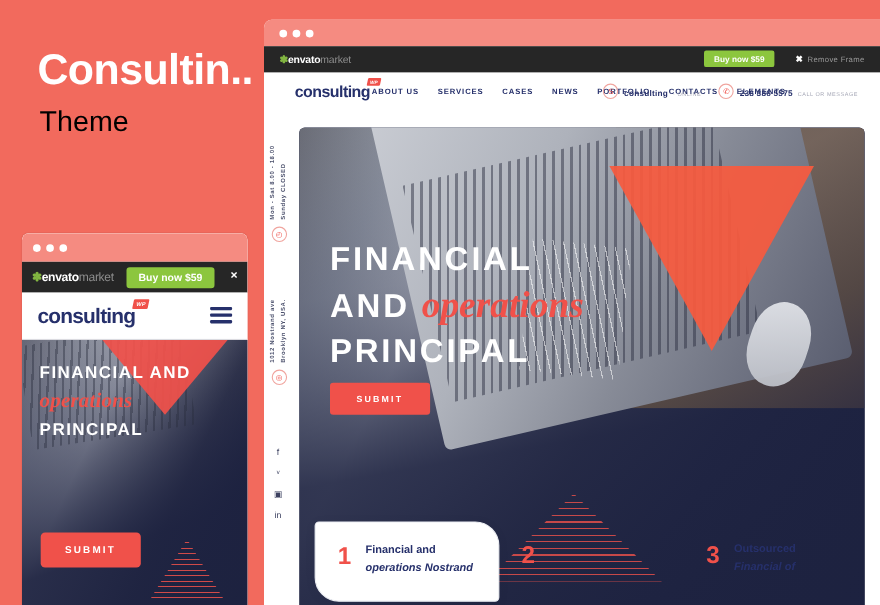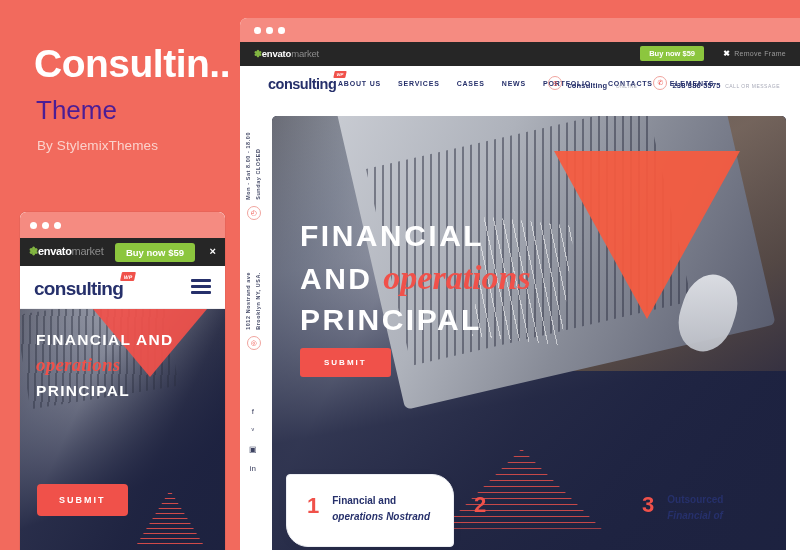"Theme" .promo-sub { color: #4c1d95 -> #000000 }
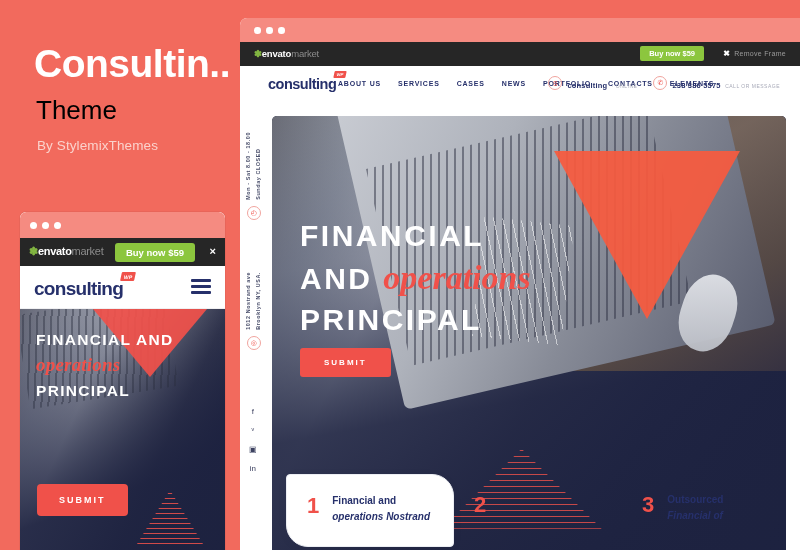"By StylemixThemes" div.promo-by { html: <div>By StylemixThemes</div> -> none }
